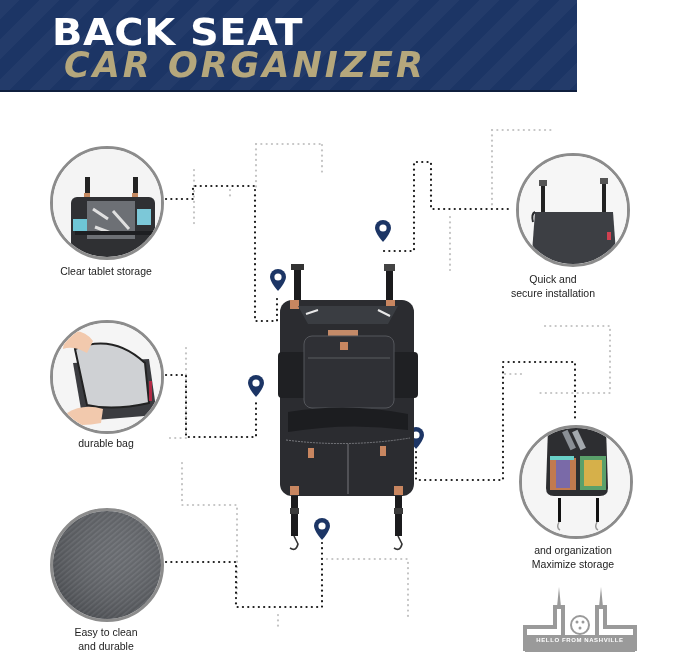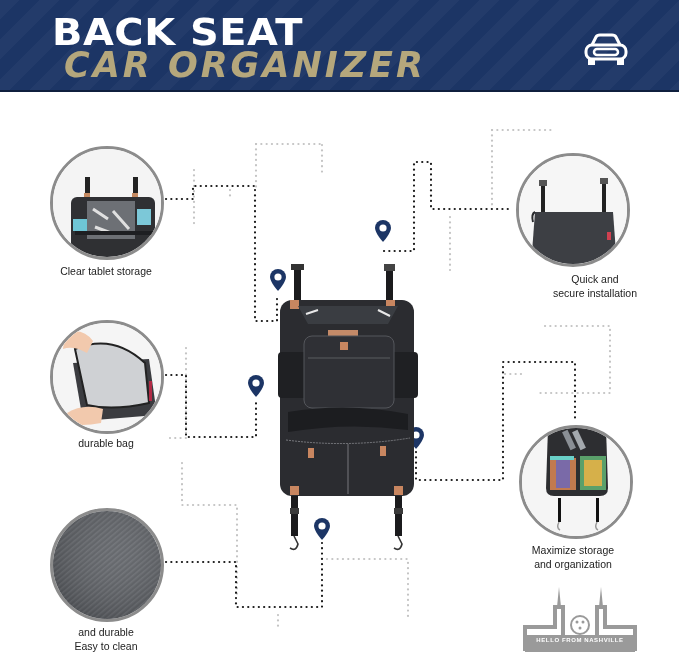"BACK SEAT" .banner { width: 679px -> 577px }
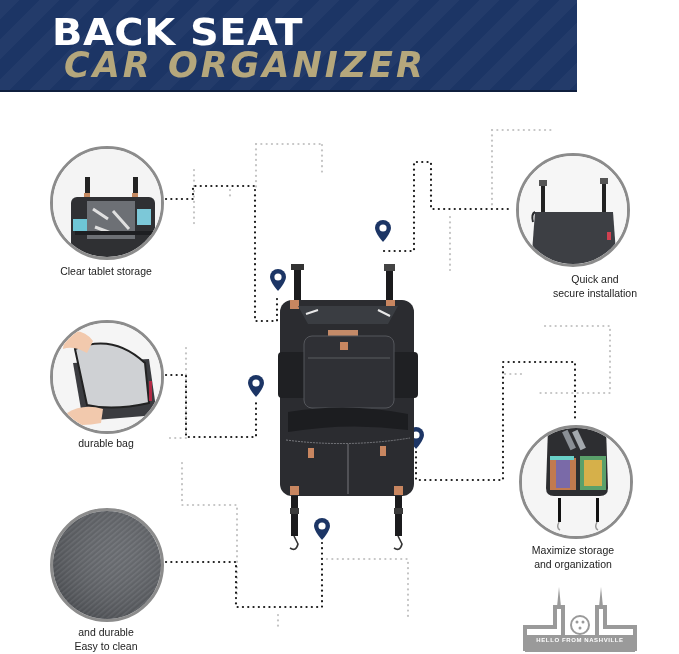"Quick and" div.feature-label { left: 525px -> 483px }
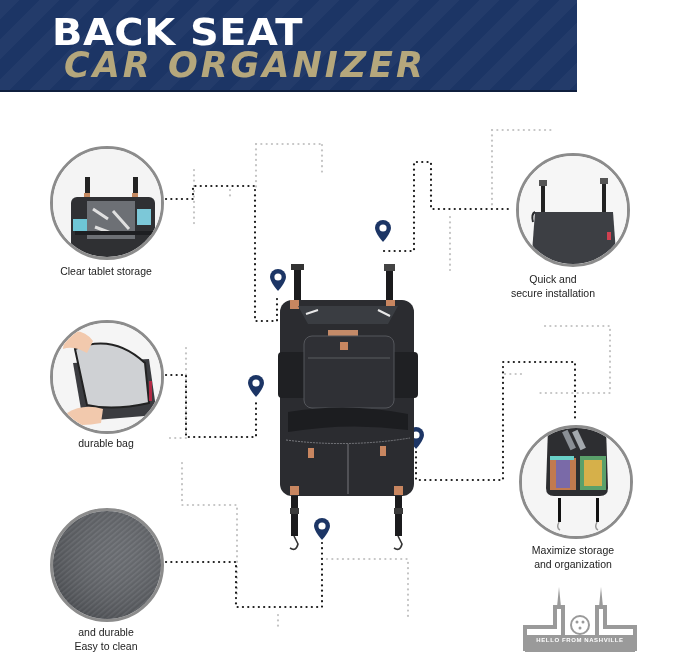"Maximize storage" div { order: before "and organization" -> after "and organization" }
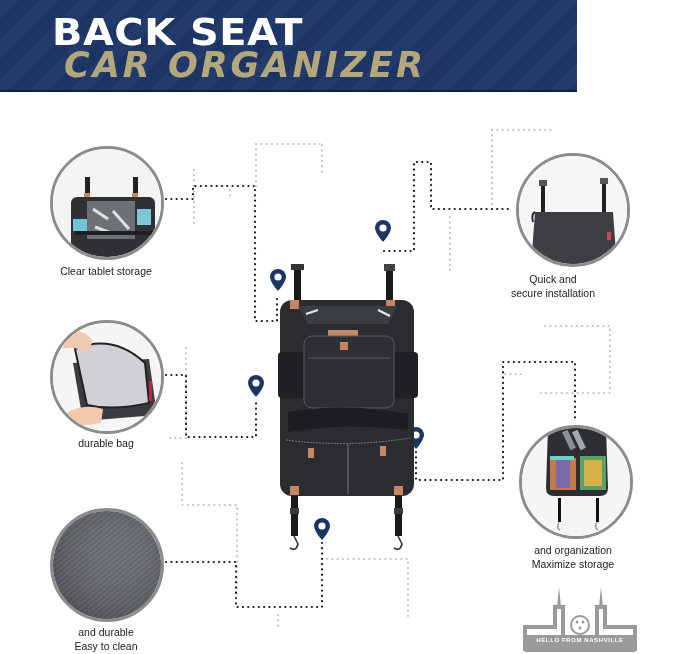"and durable" div { order: before "Easy to clean" -> after "Easy to clean" }
